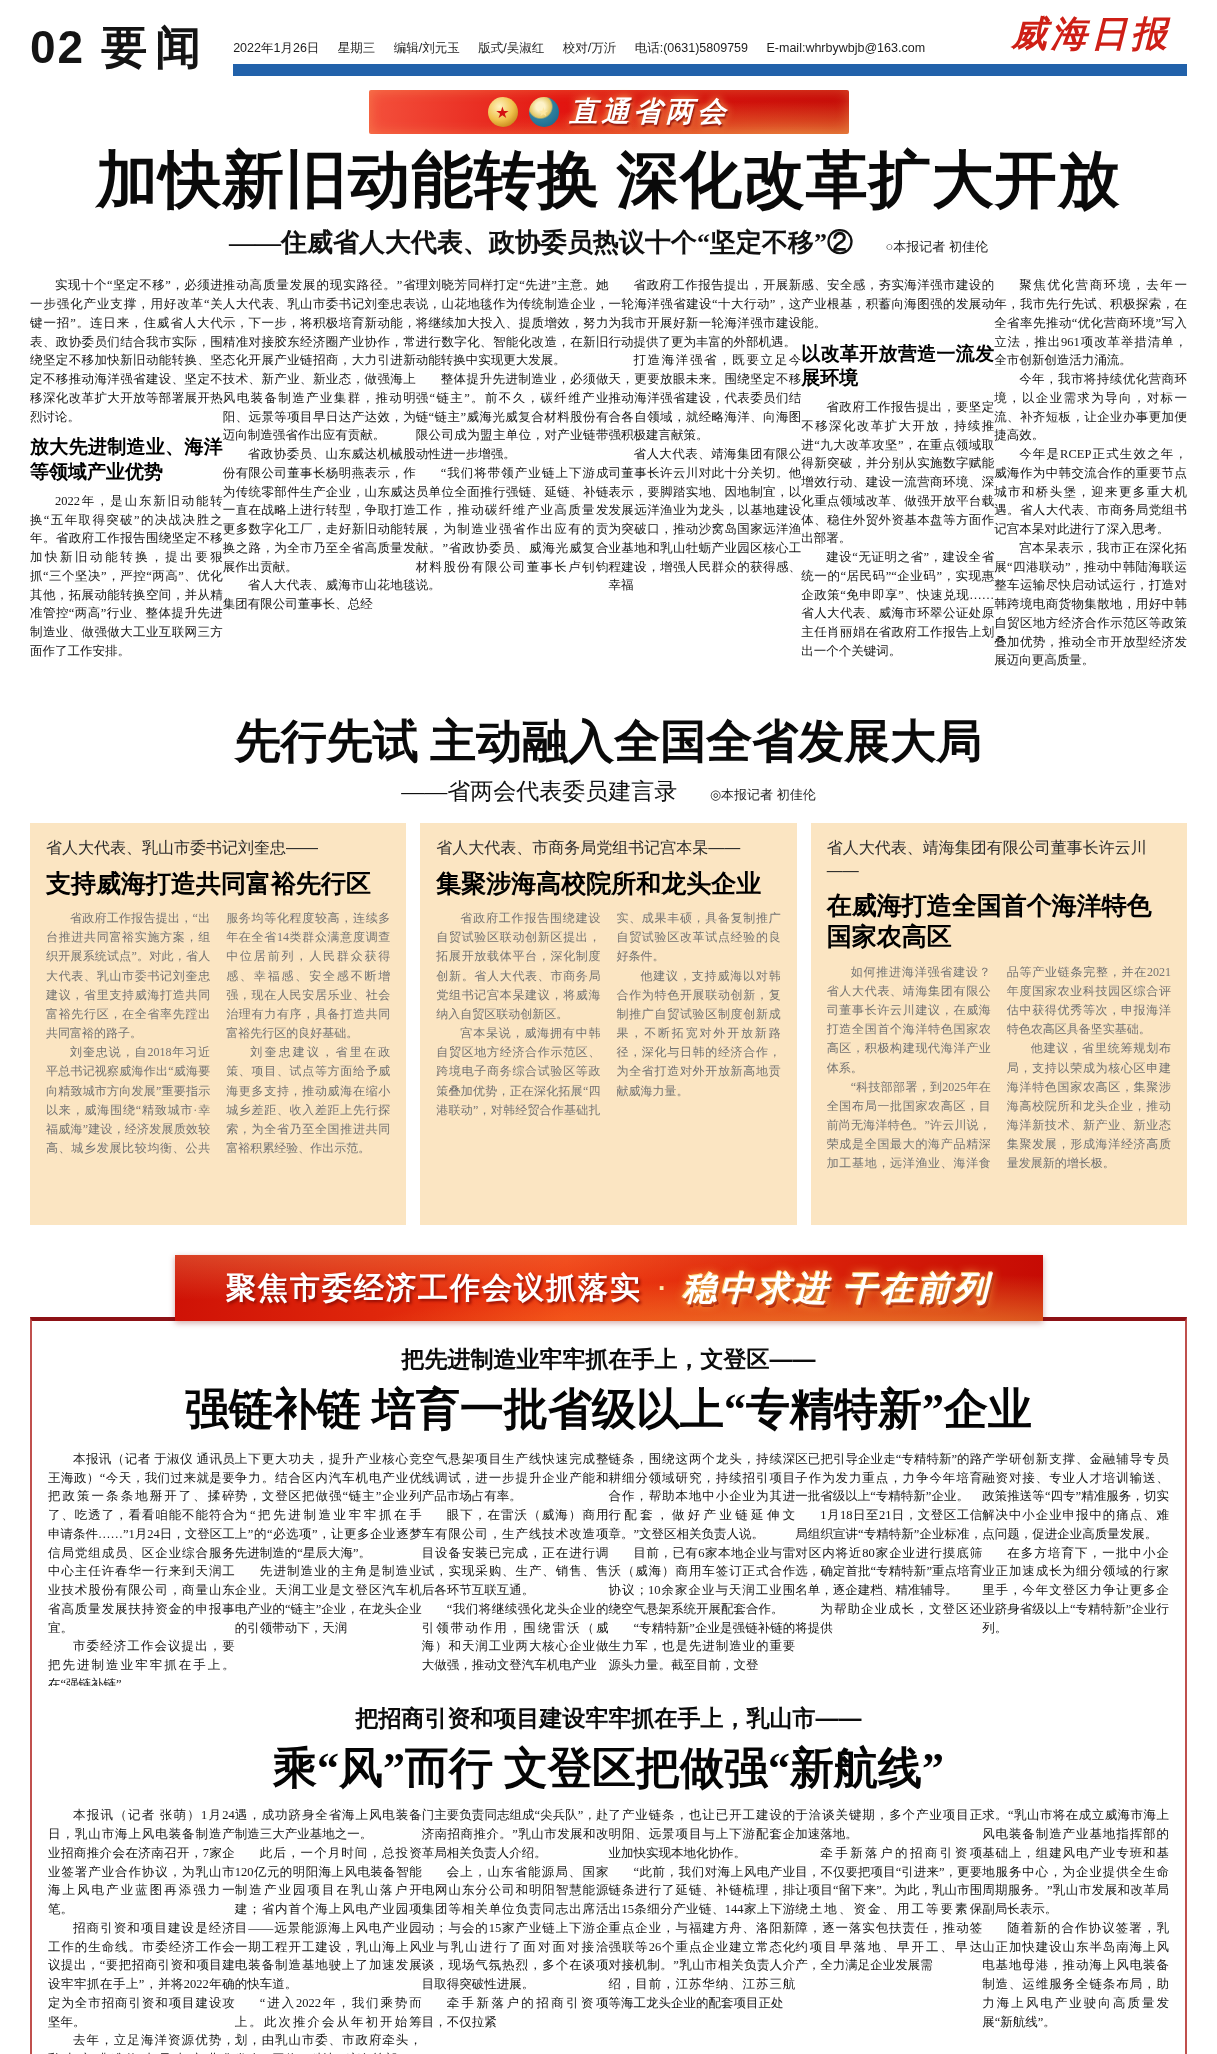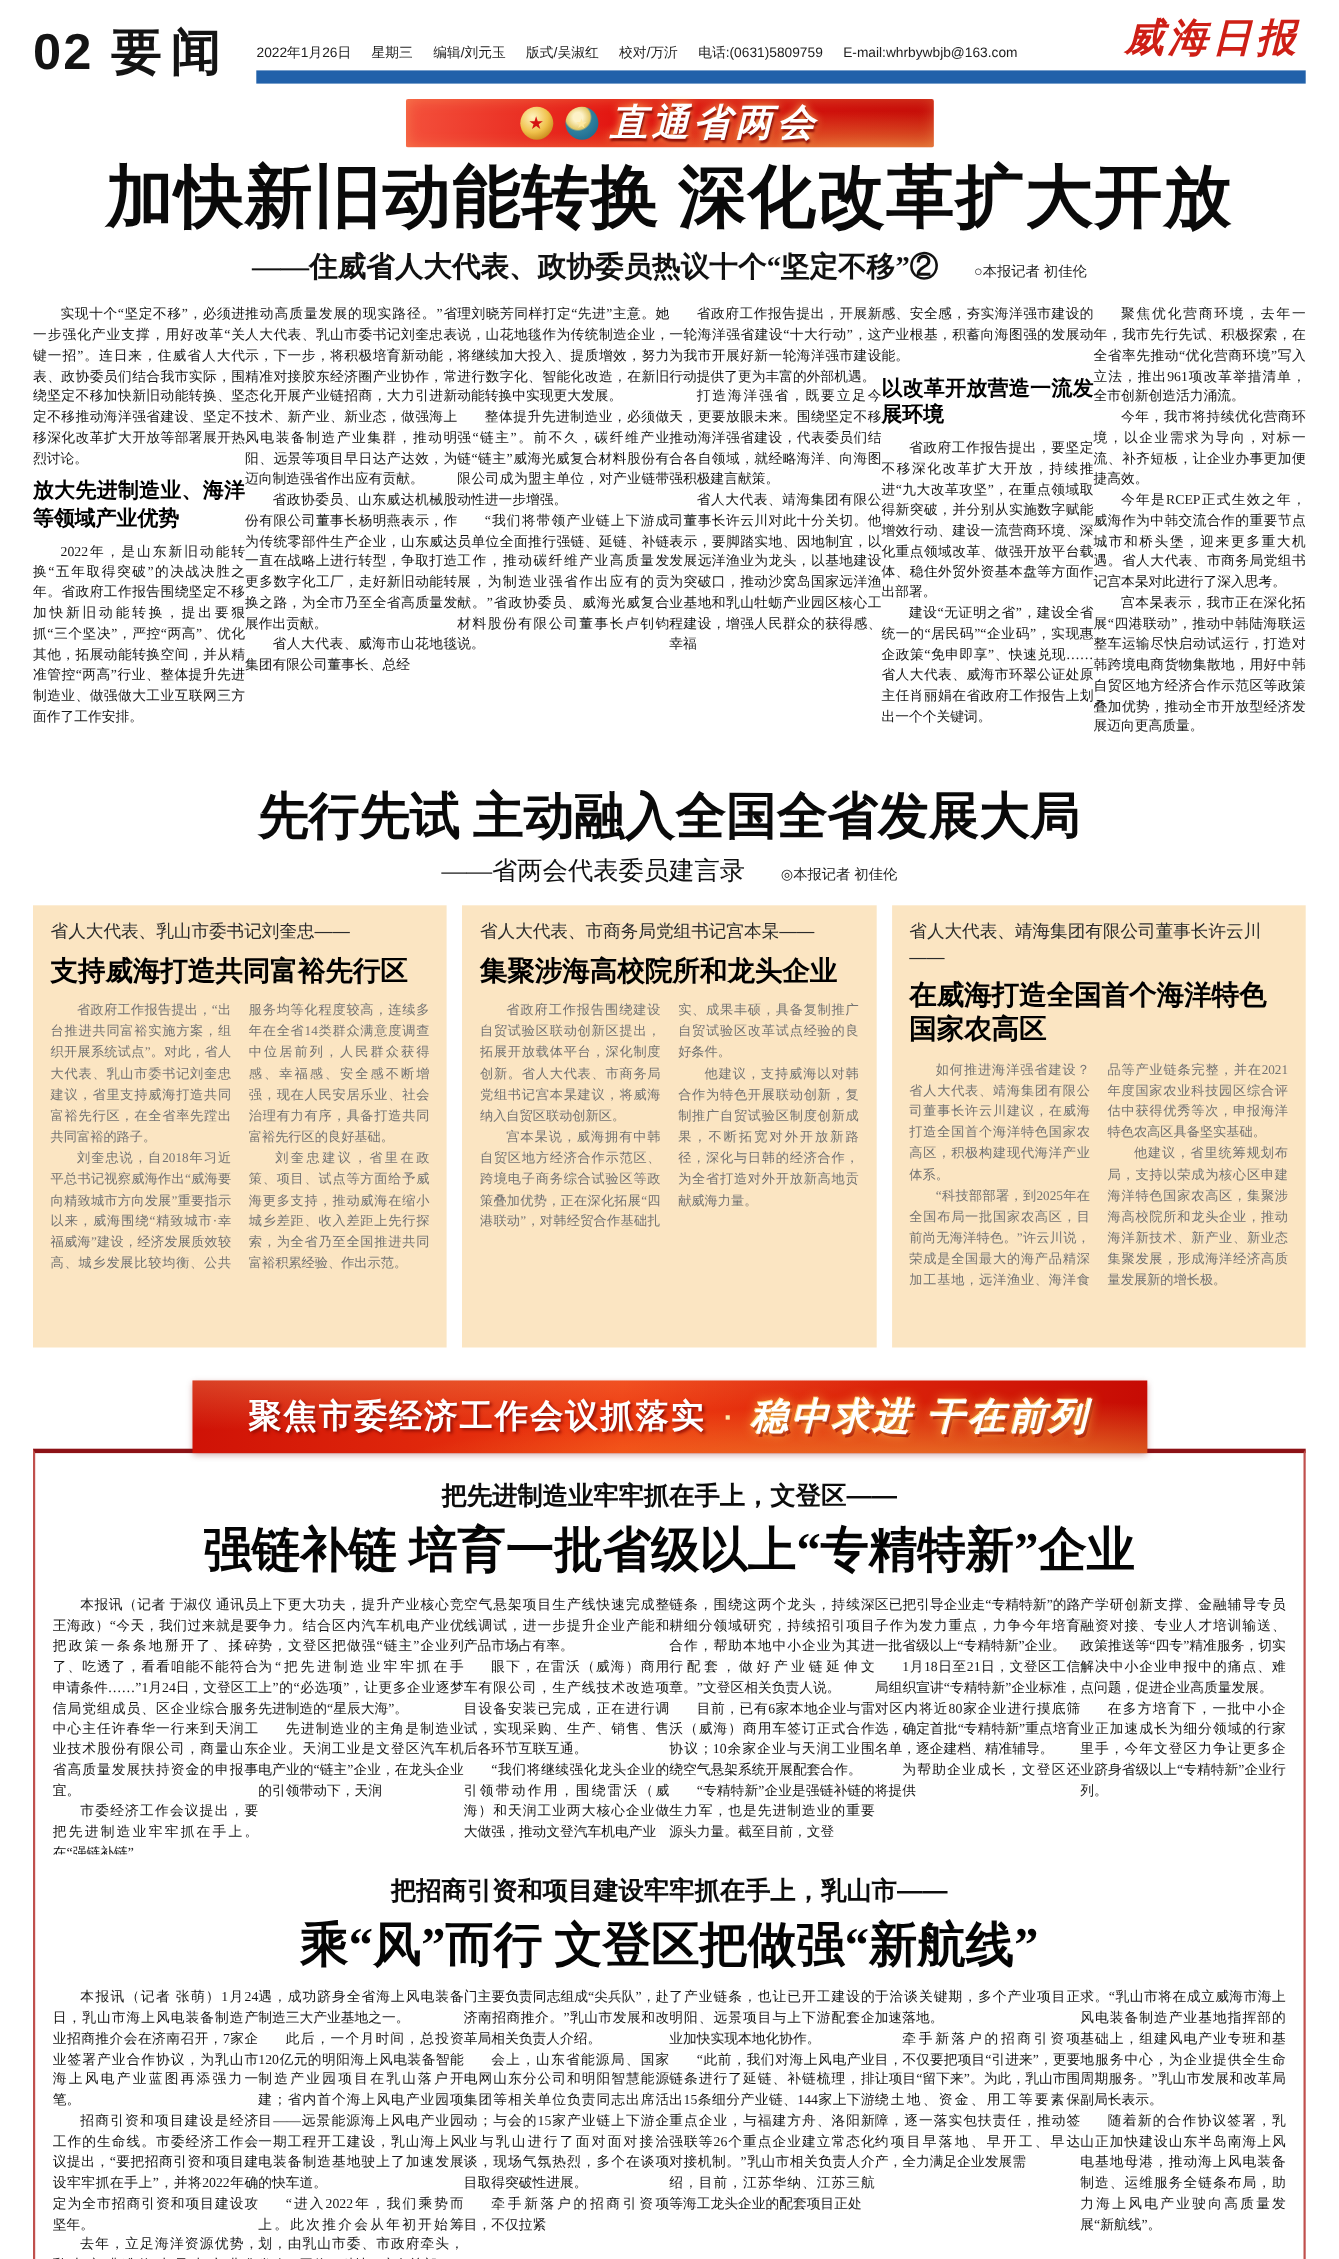"威海日报" .masthead-logo { right: 5px -> 16px }
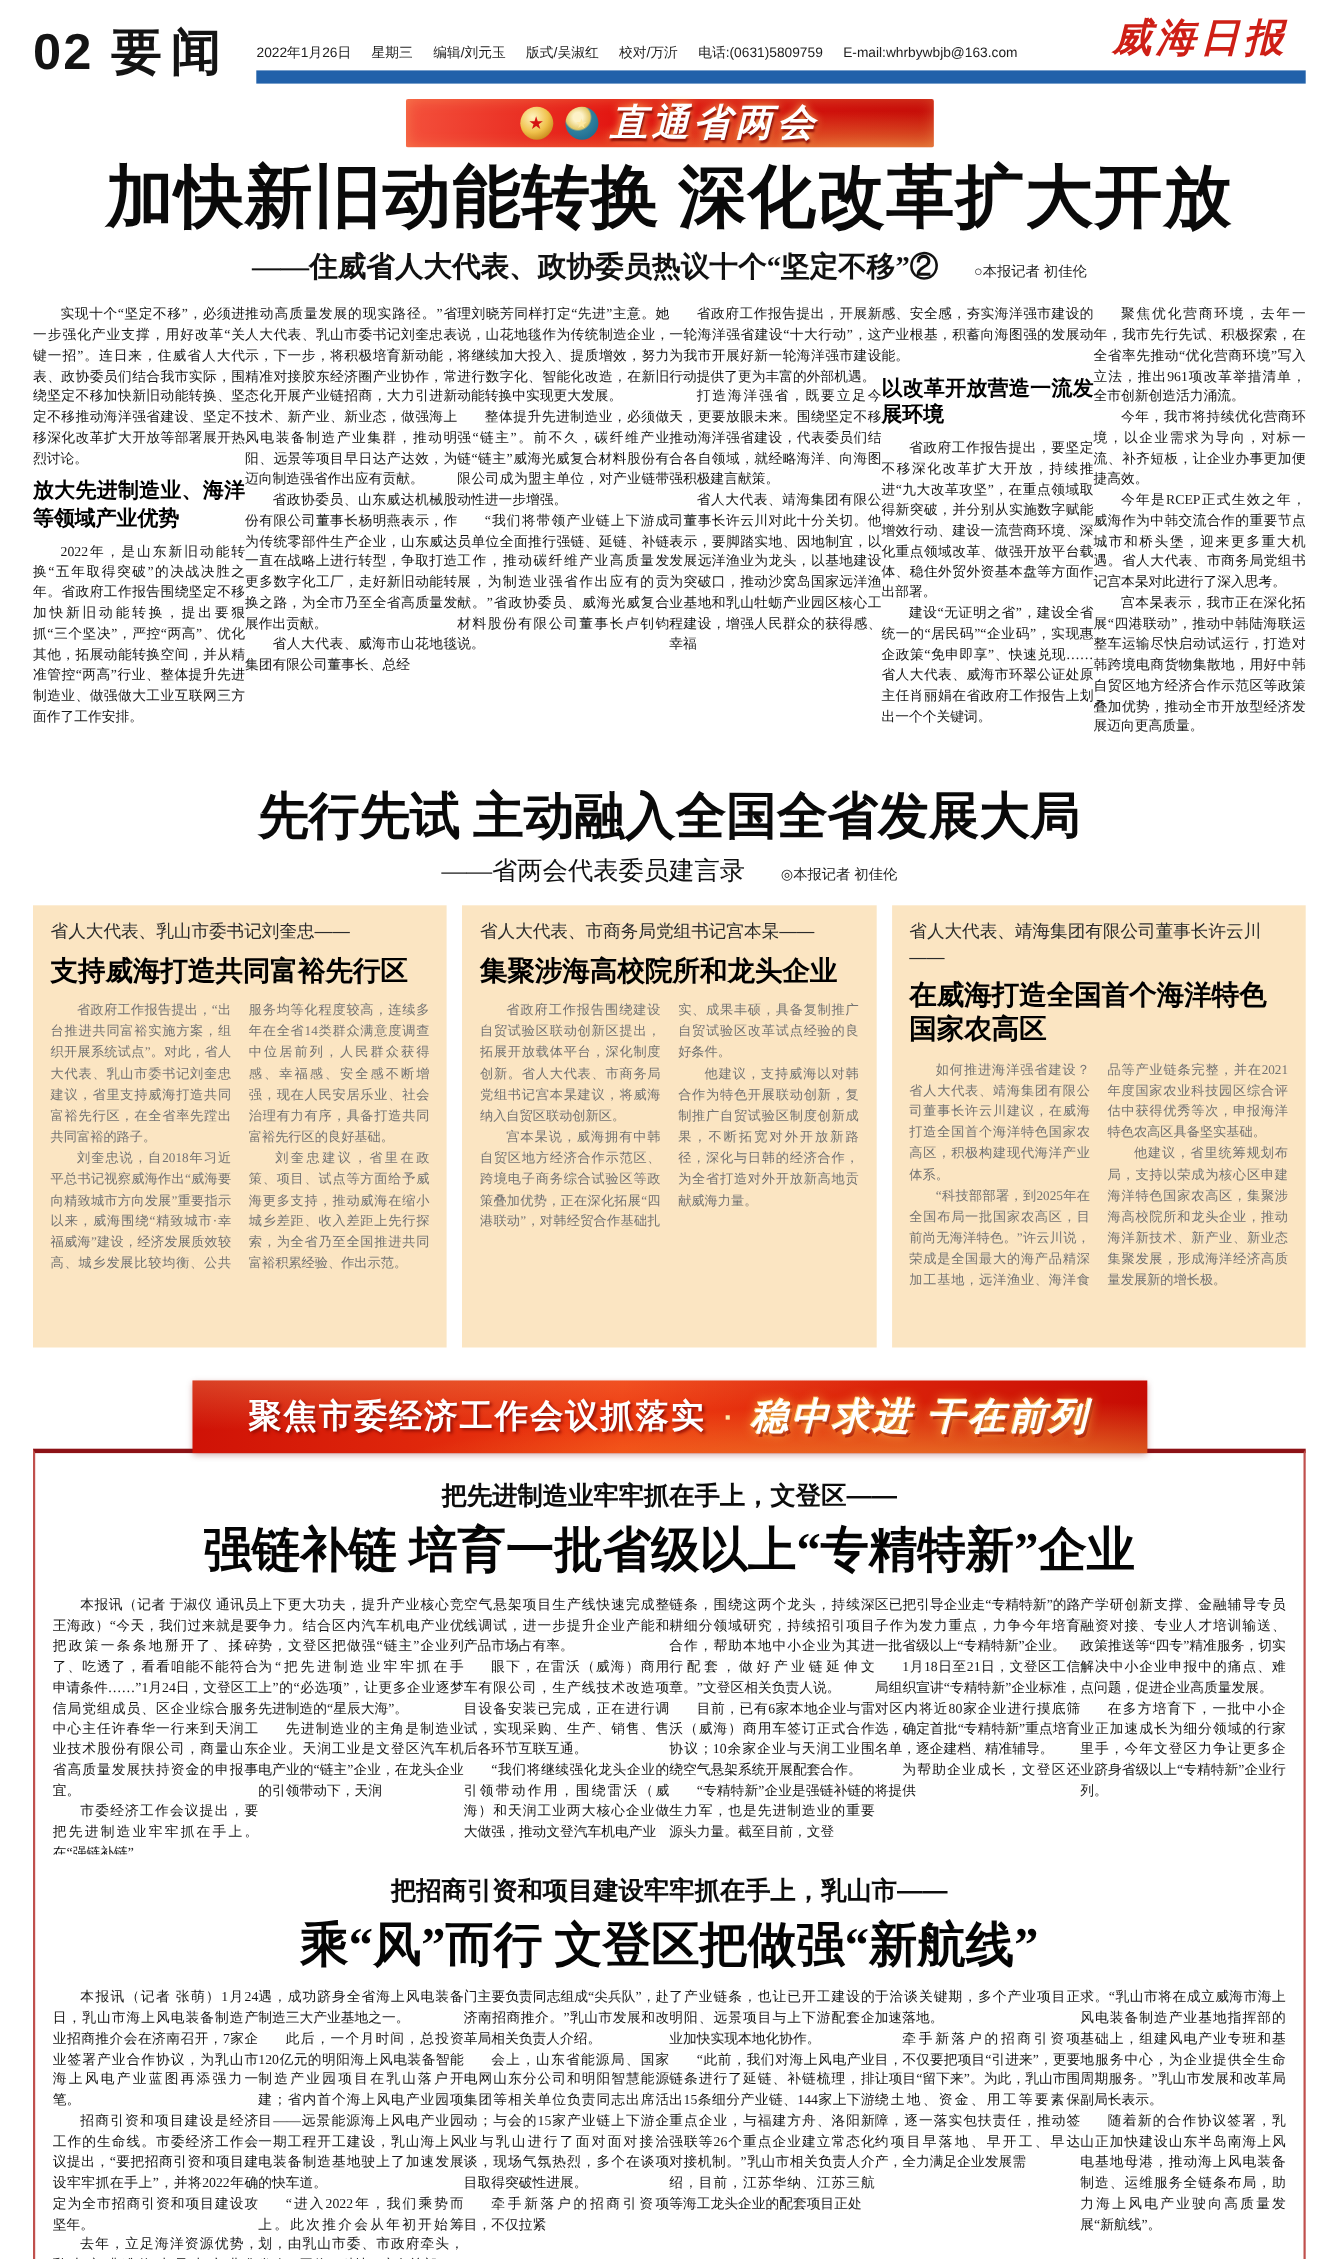"直通省两会" .banner1-text { font-size: 34px -> 28px }
